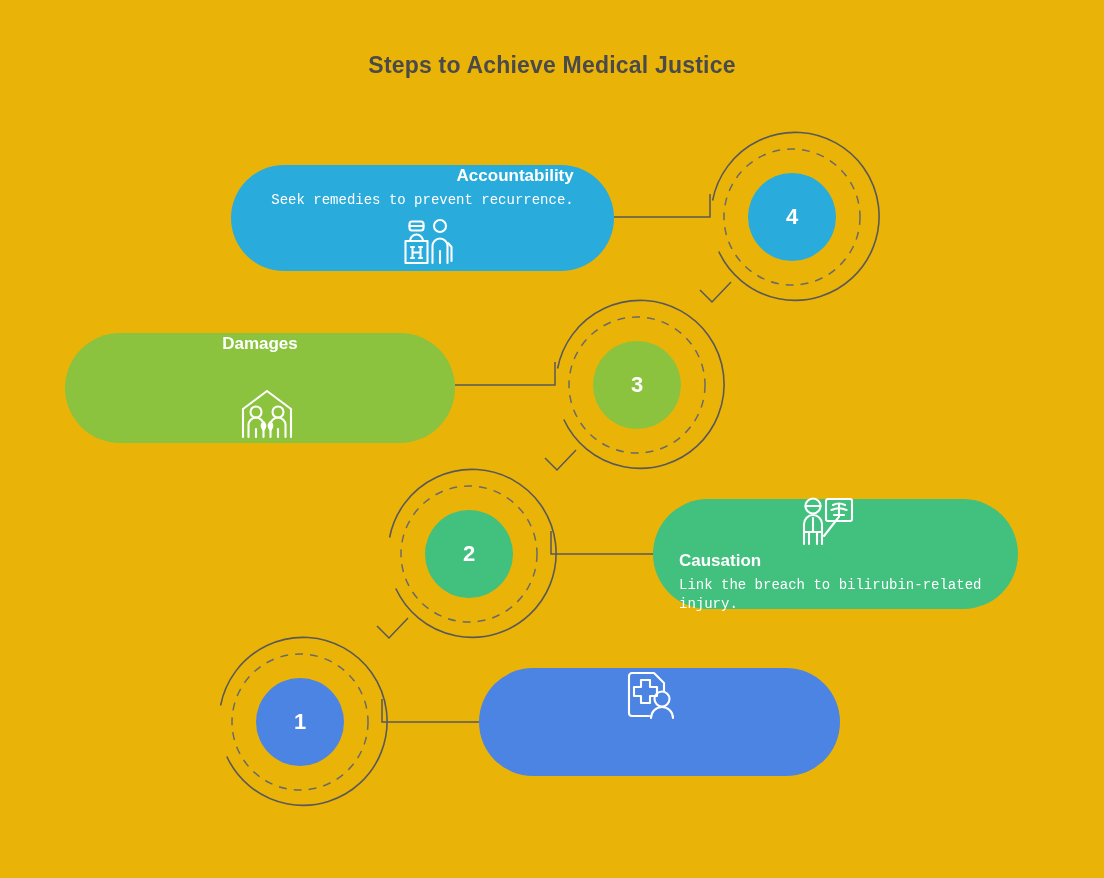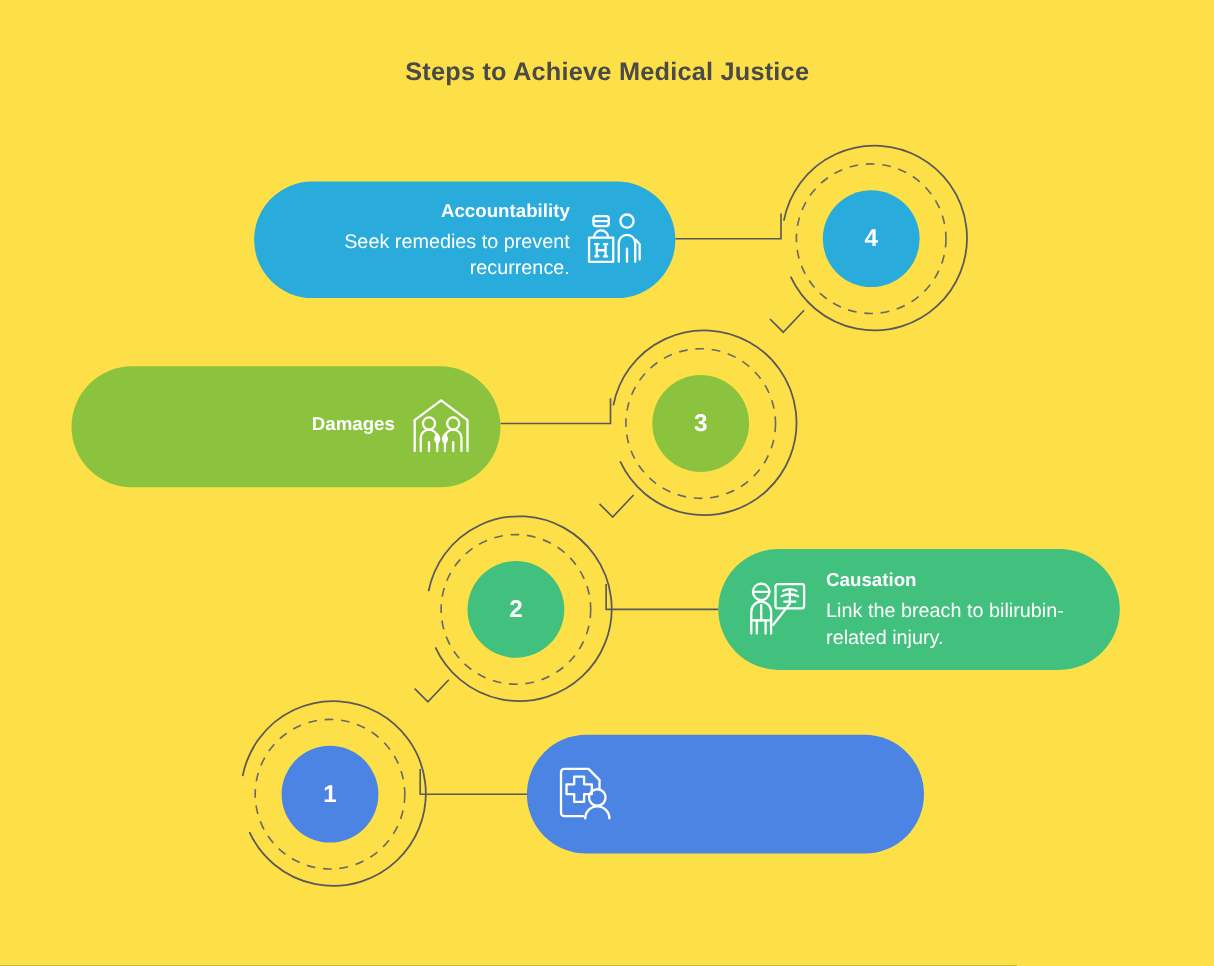"Steps to Achieve Medical Justice" #stage { background: #fde047 -> #eab308 }
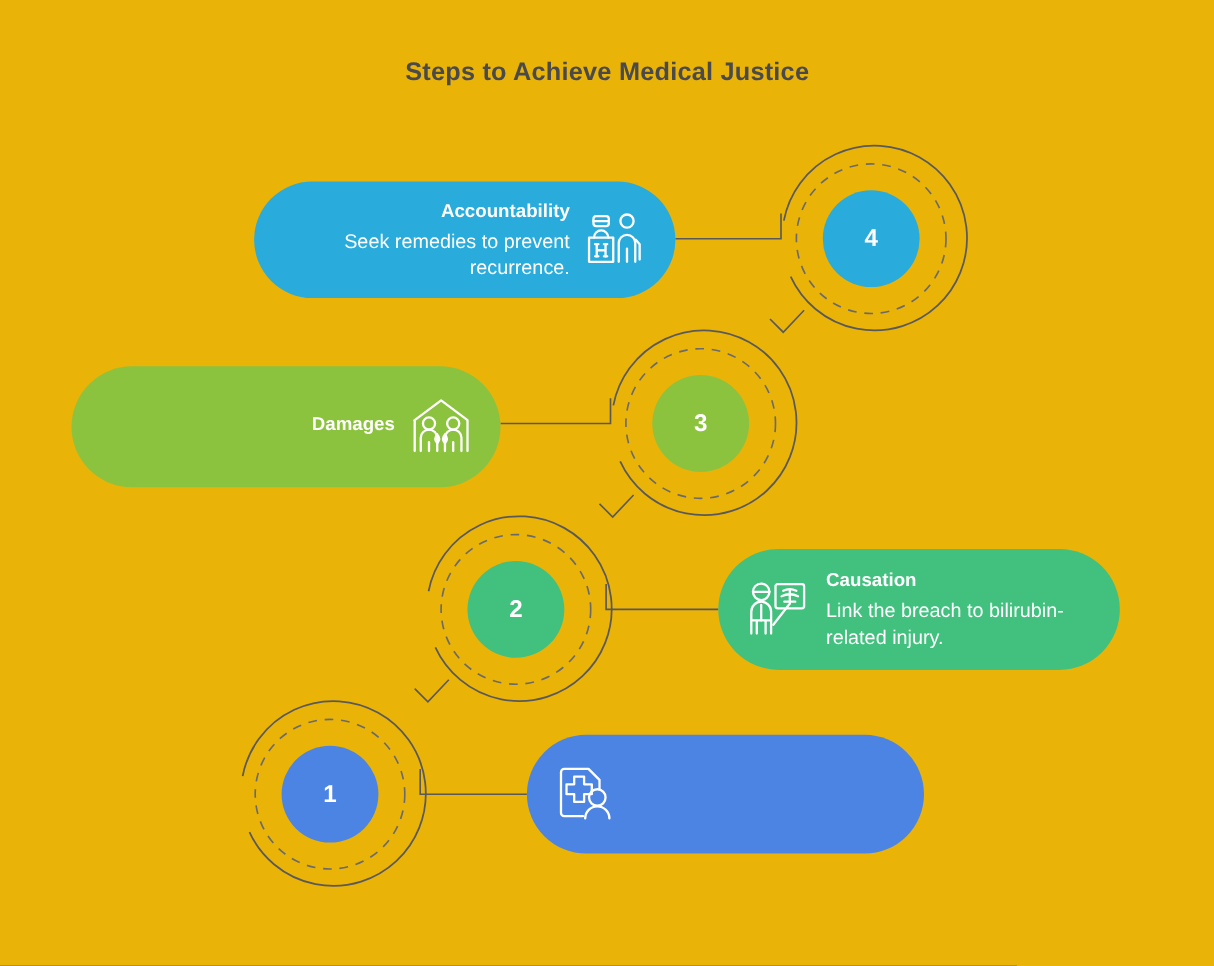"Accountability" .card { flex-direction: none -> column }
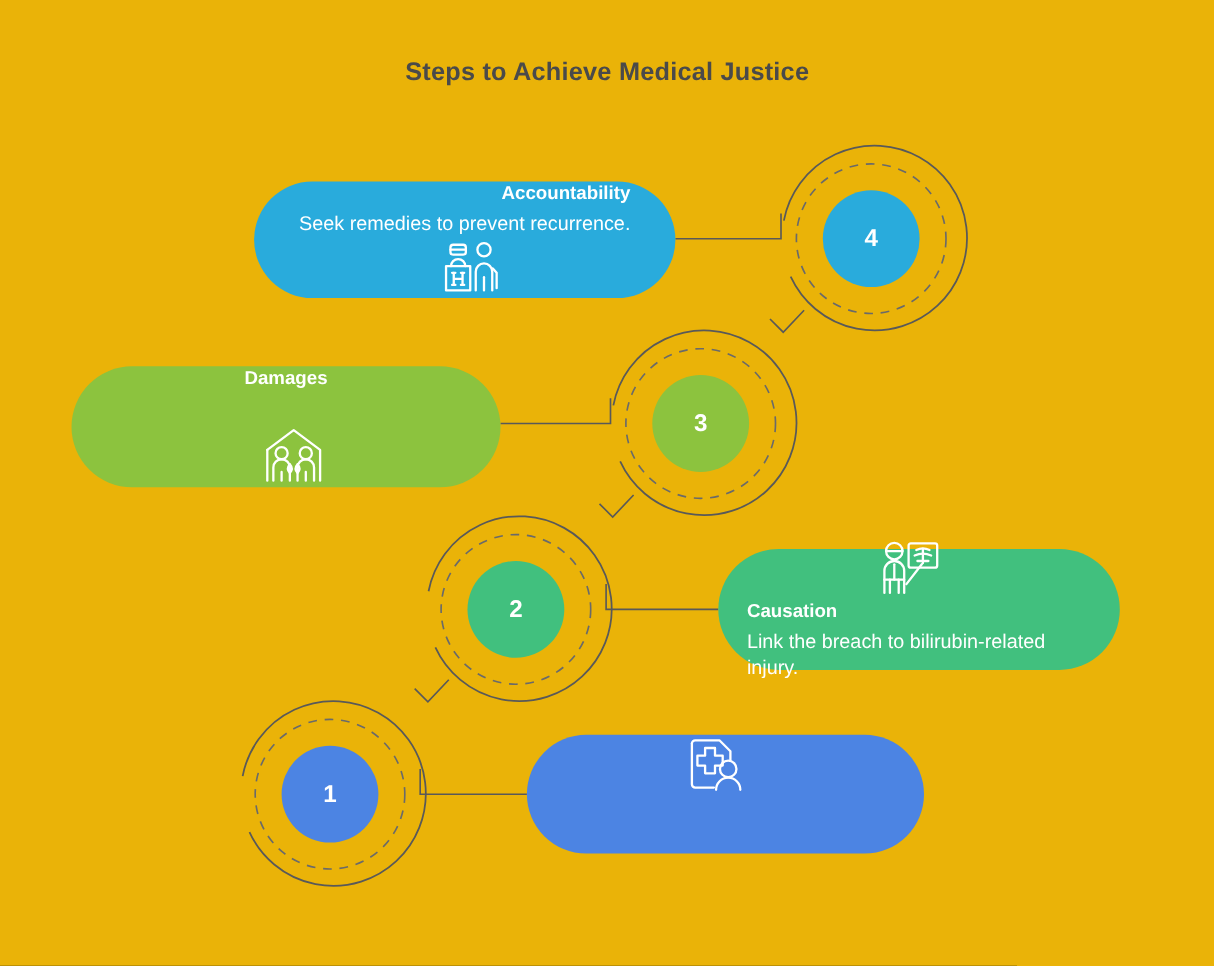"Seek remedies to prevent recurrence." .card .c-desc { font-family: none -> Liberation Mono, monospace; font-size: 18px -> 14px }
